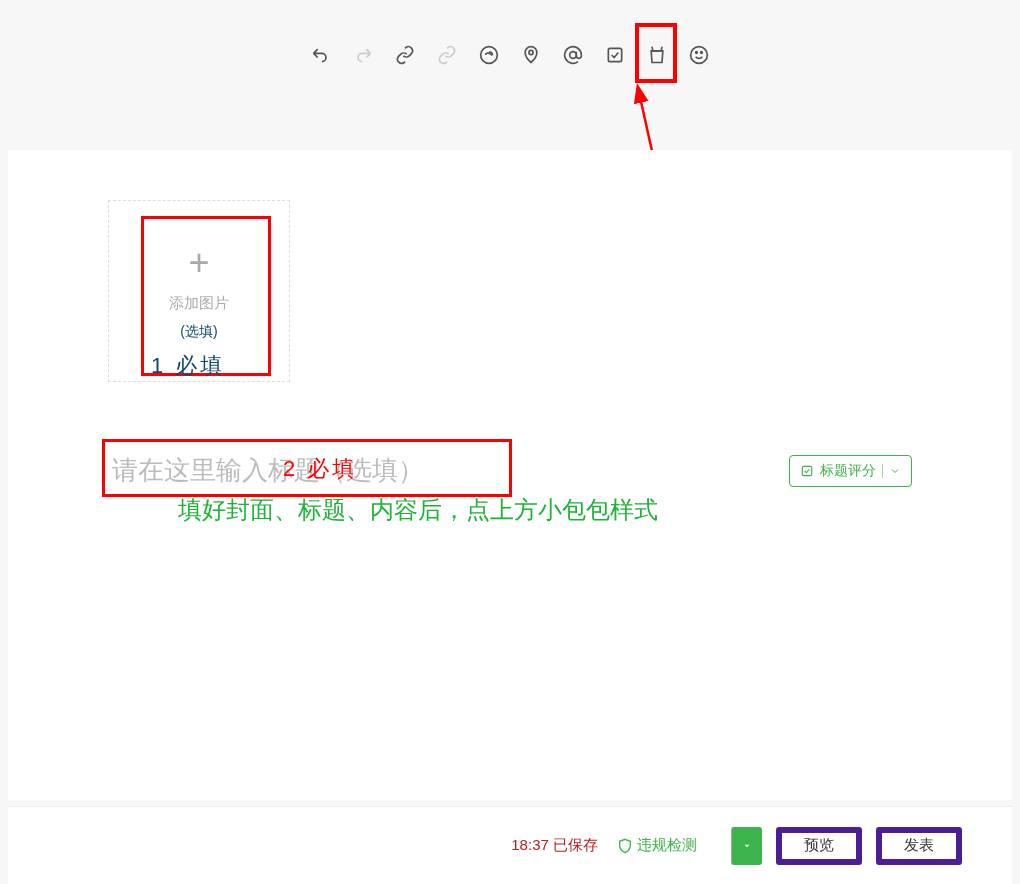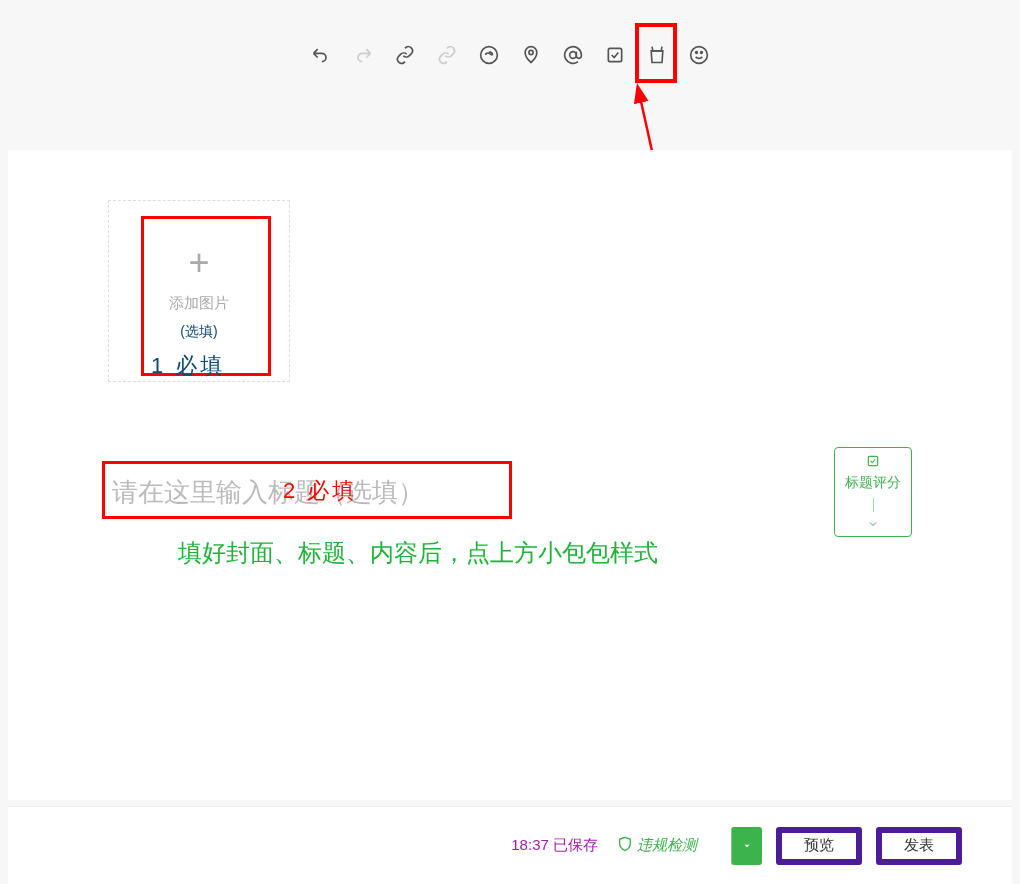"标题评分" .title-score-btn { flex-direction: column -> none }
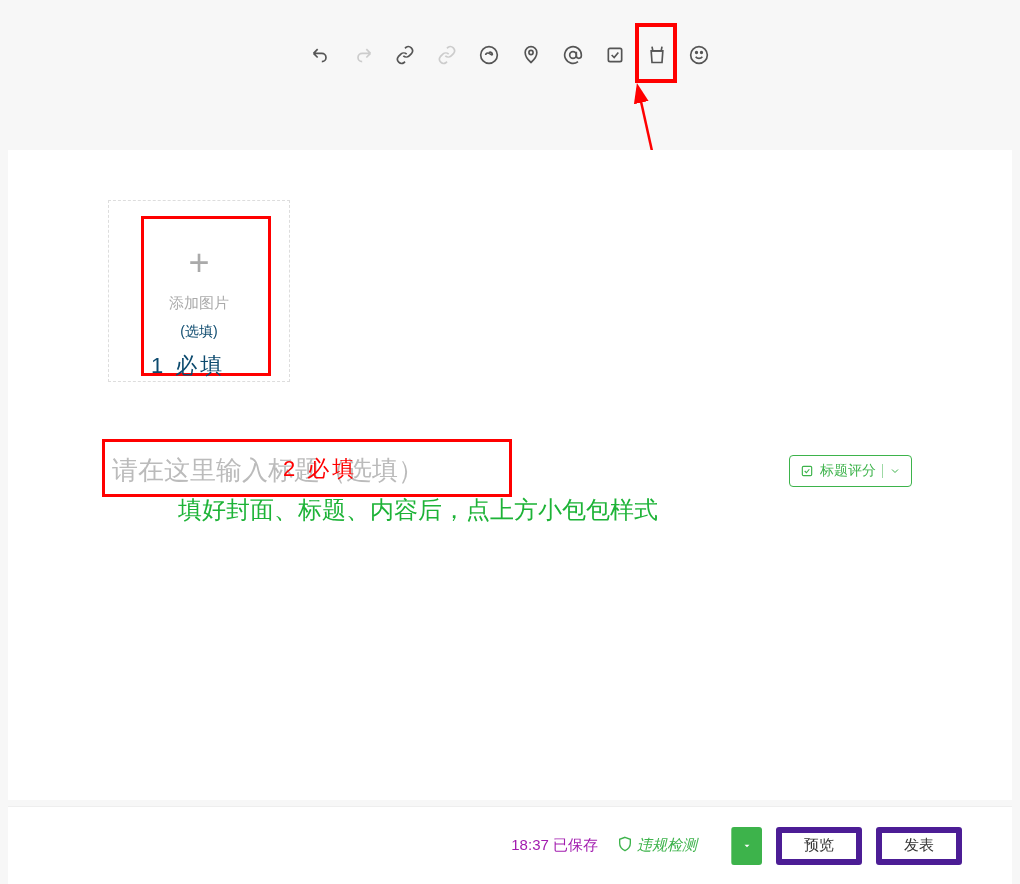"18:37 已保存" .saved-time { color: #a21caf -> #b91c1c }
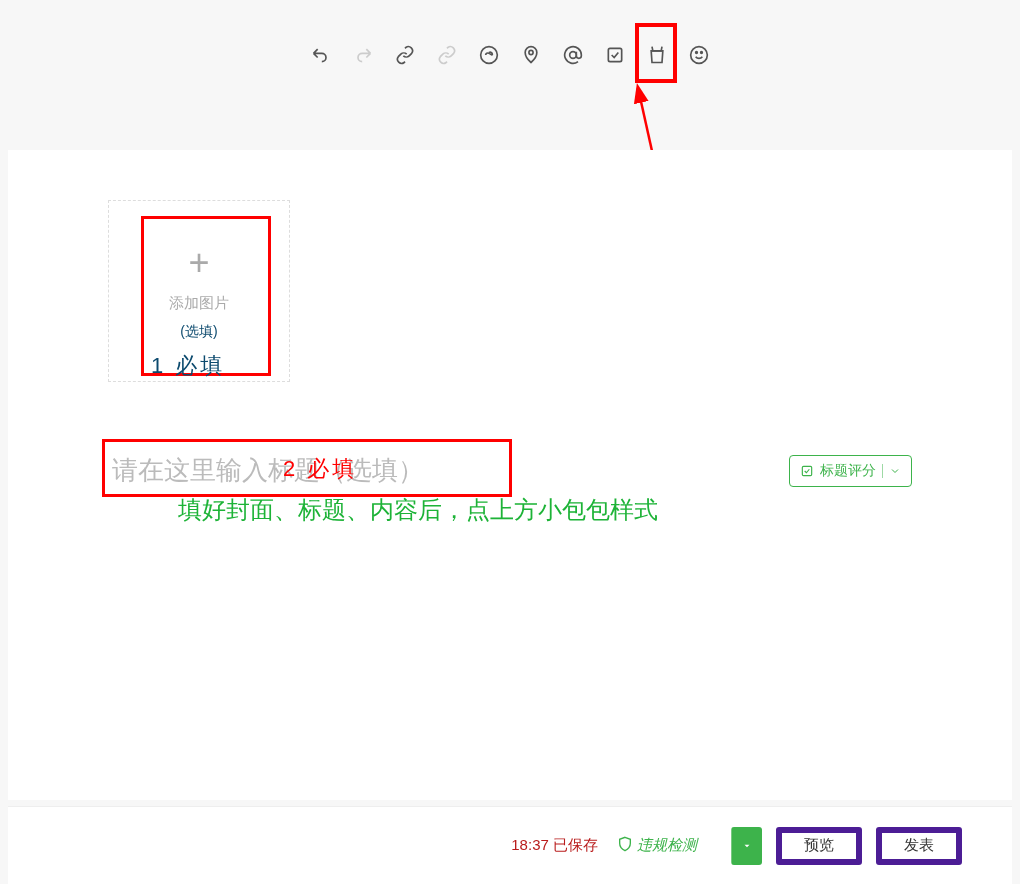"违规检测" .violation-check { align-items: flex-start -> center; font-style: italic -> none }
